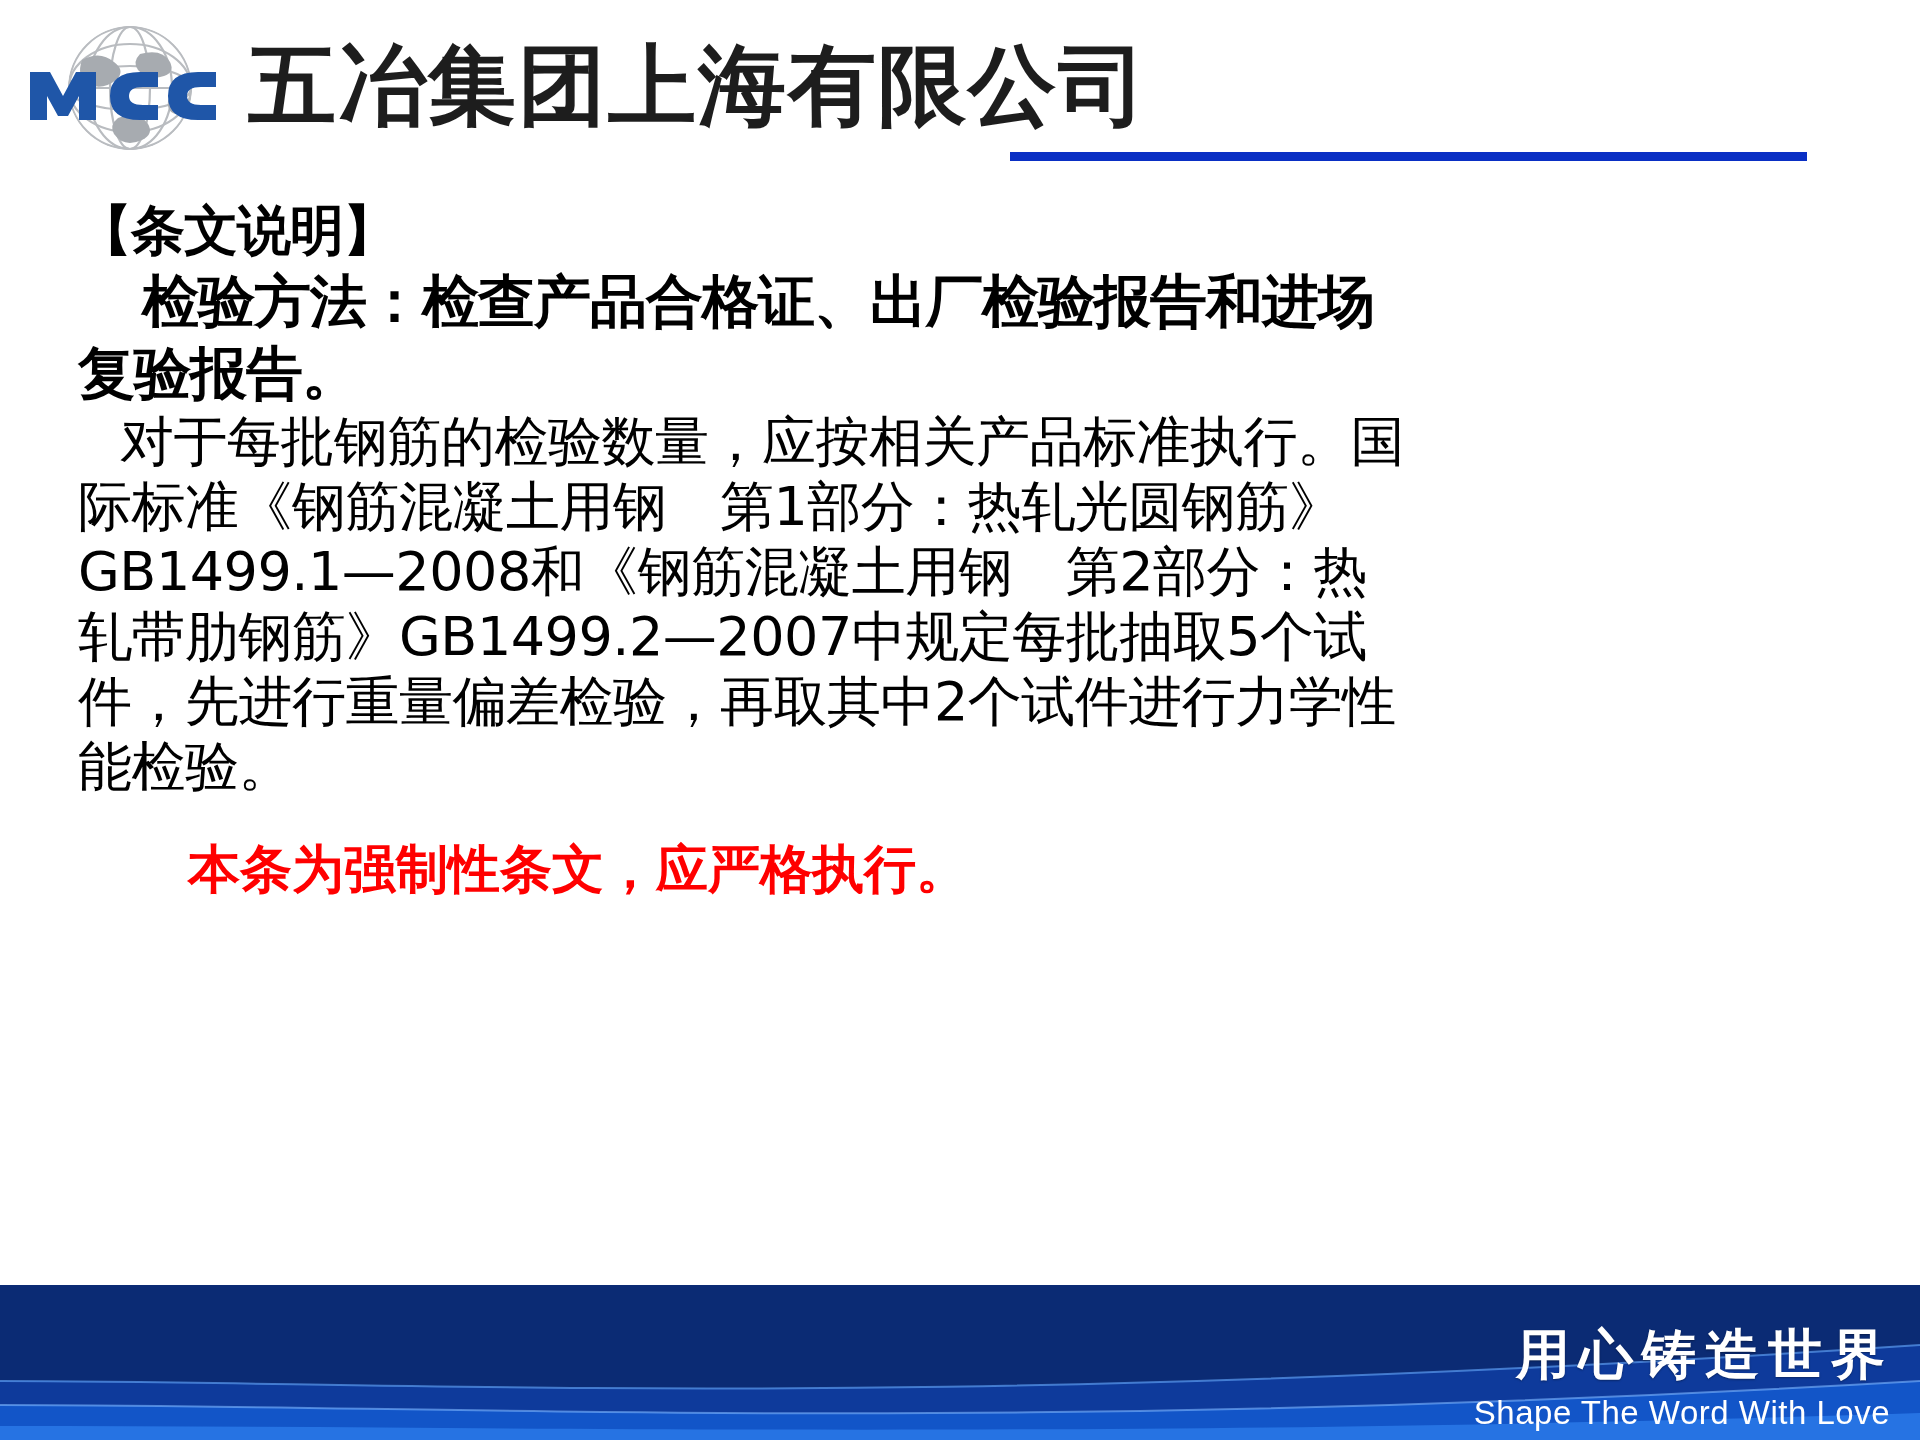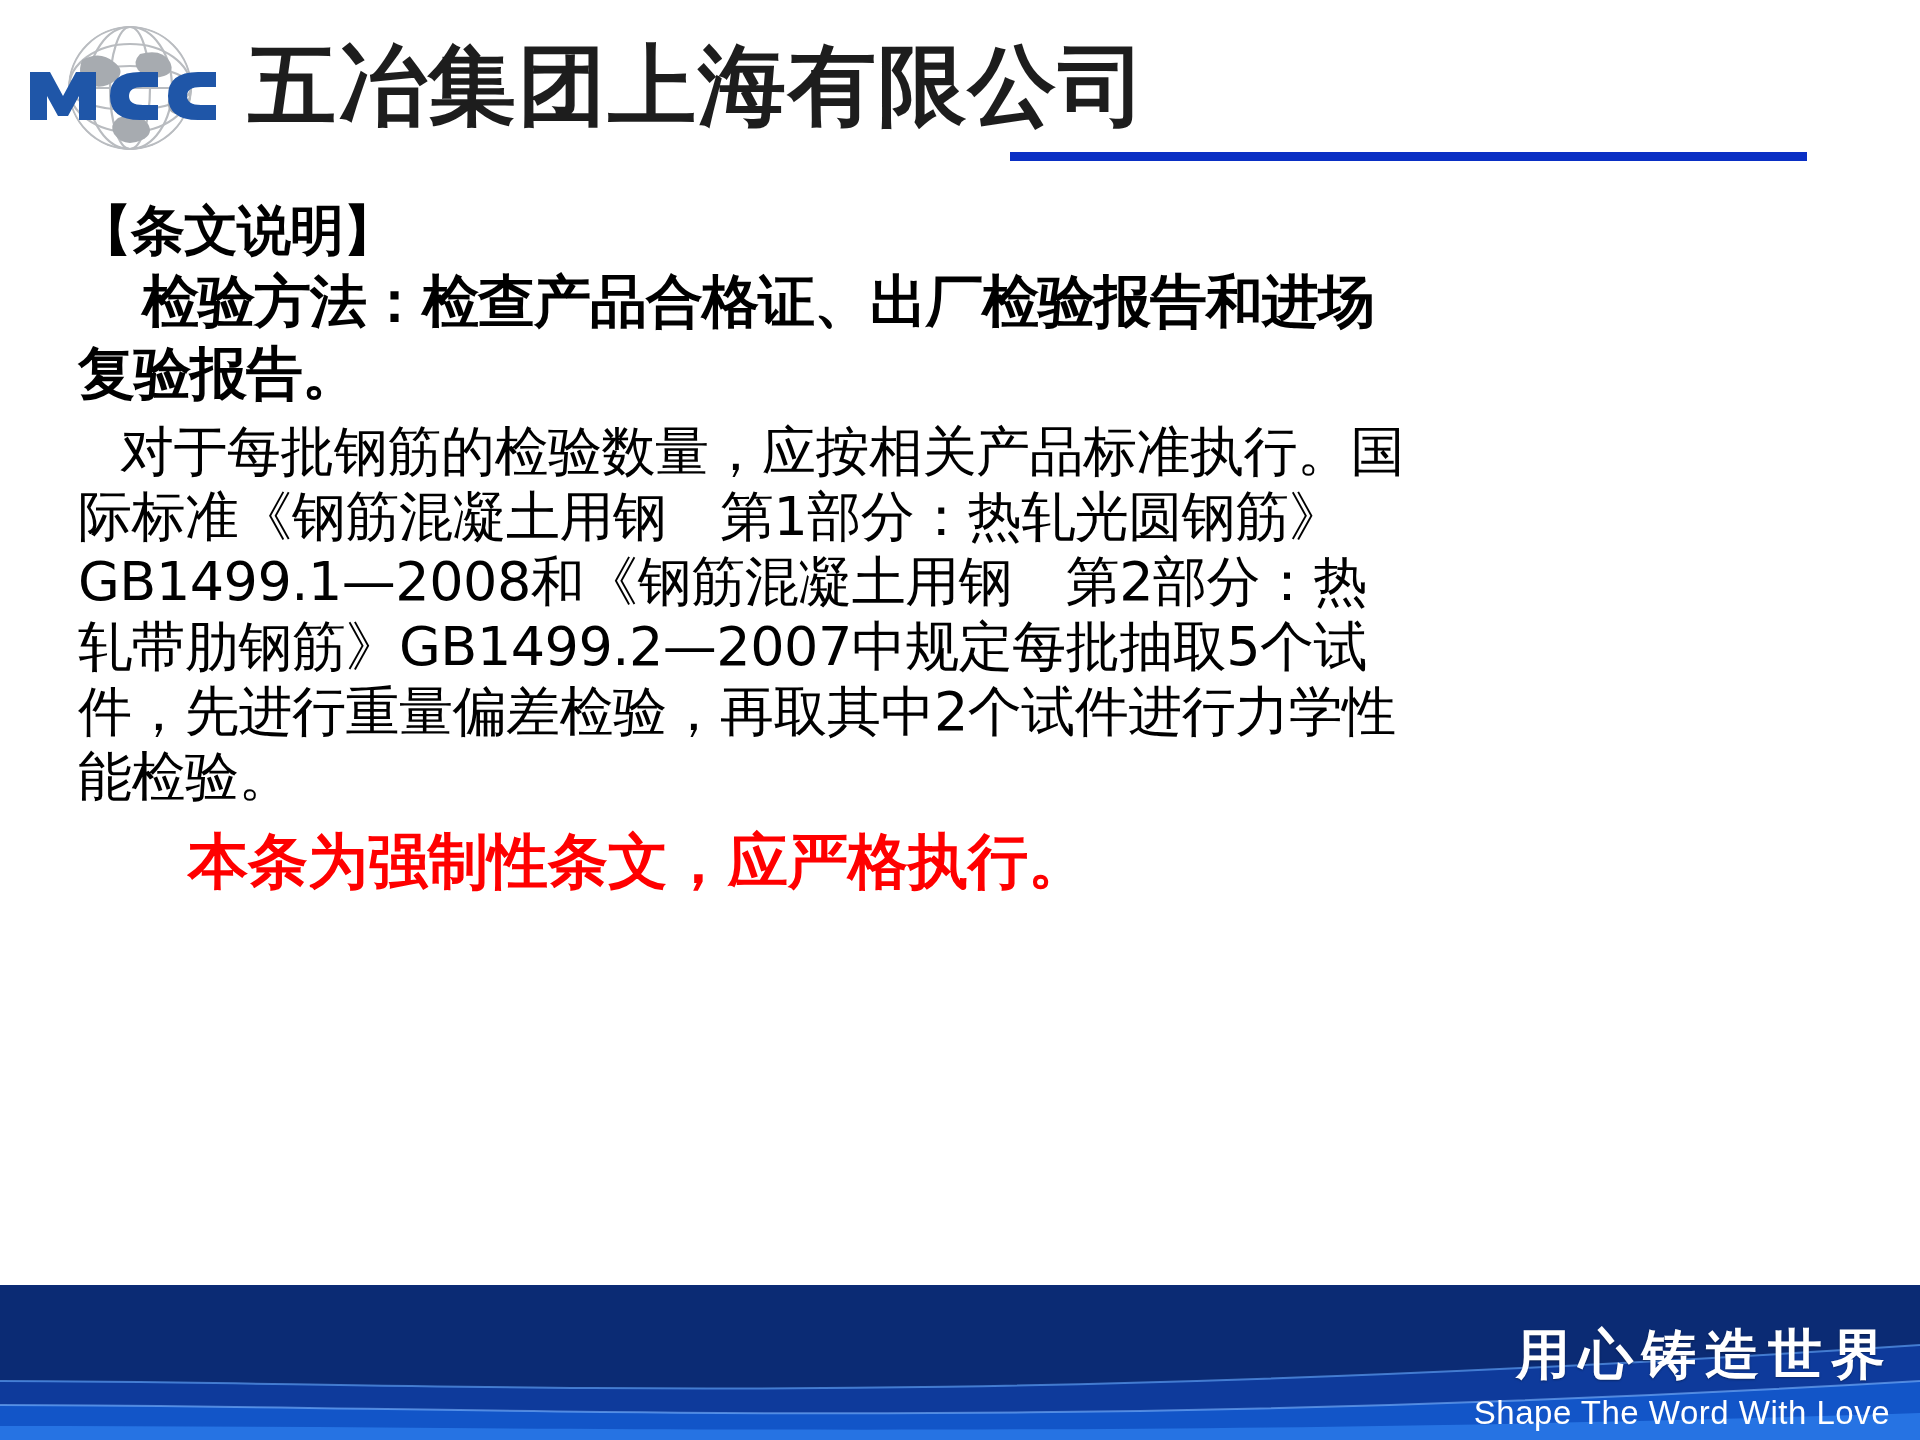"对于每批钢筋的检验数量，应按相关产品标准执行。国际标准《钢筋混凝土用钢" .para.explain { margin-top: 10px -> 0 }
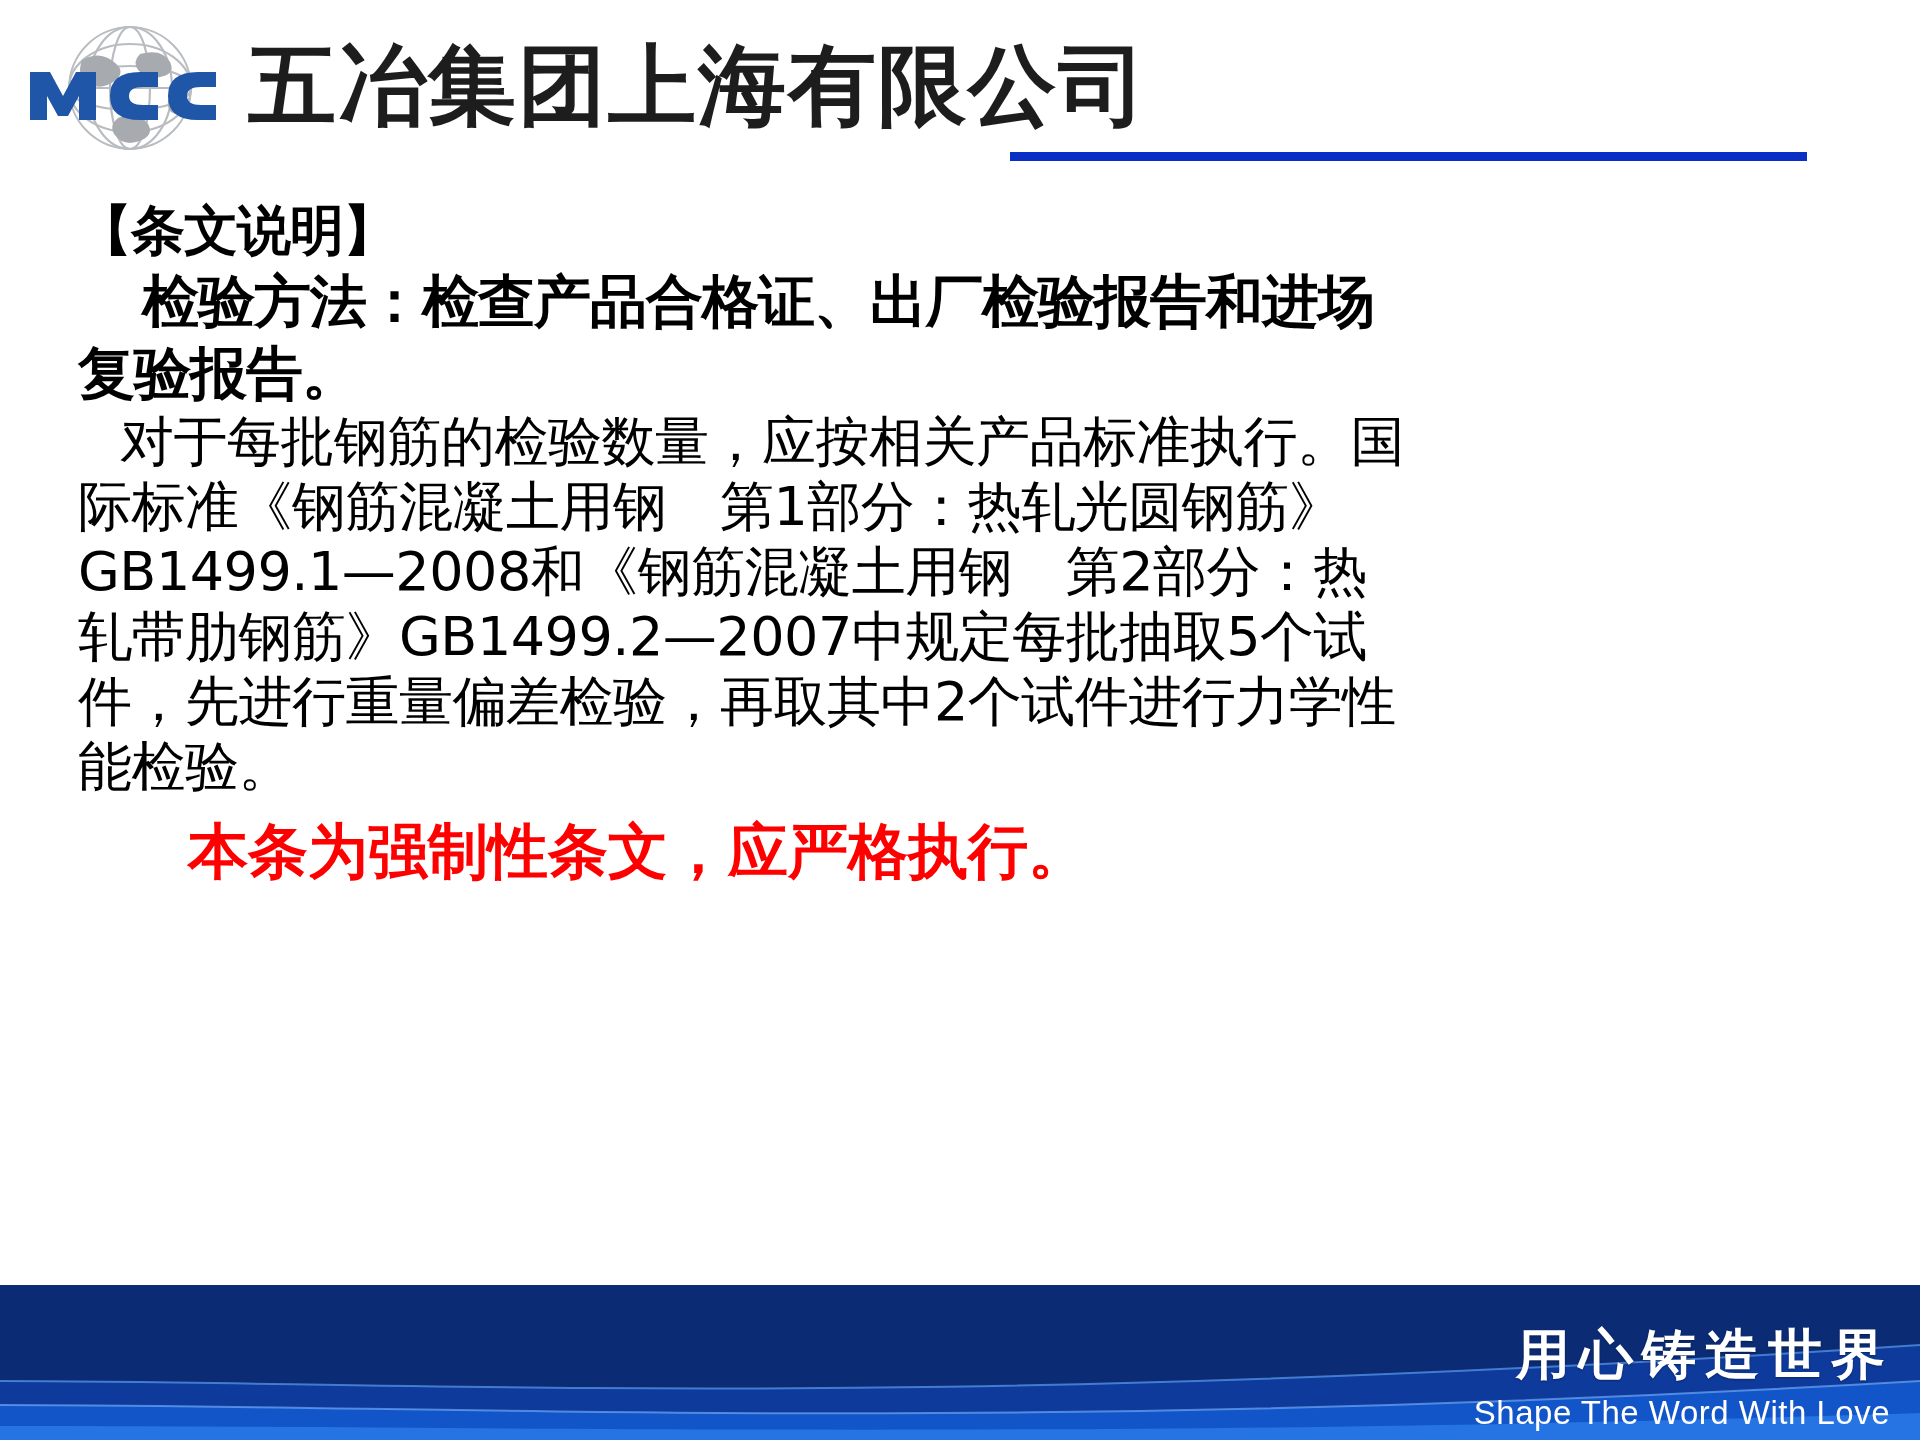"本条为强制性条文，应严格执行。" .para.redline { font-size: 60px -> 52px; margin-top: 20px -> 38px }
